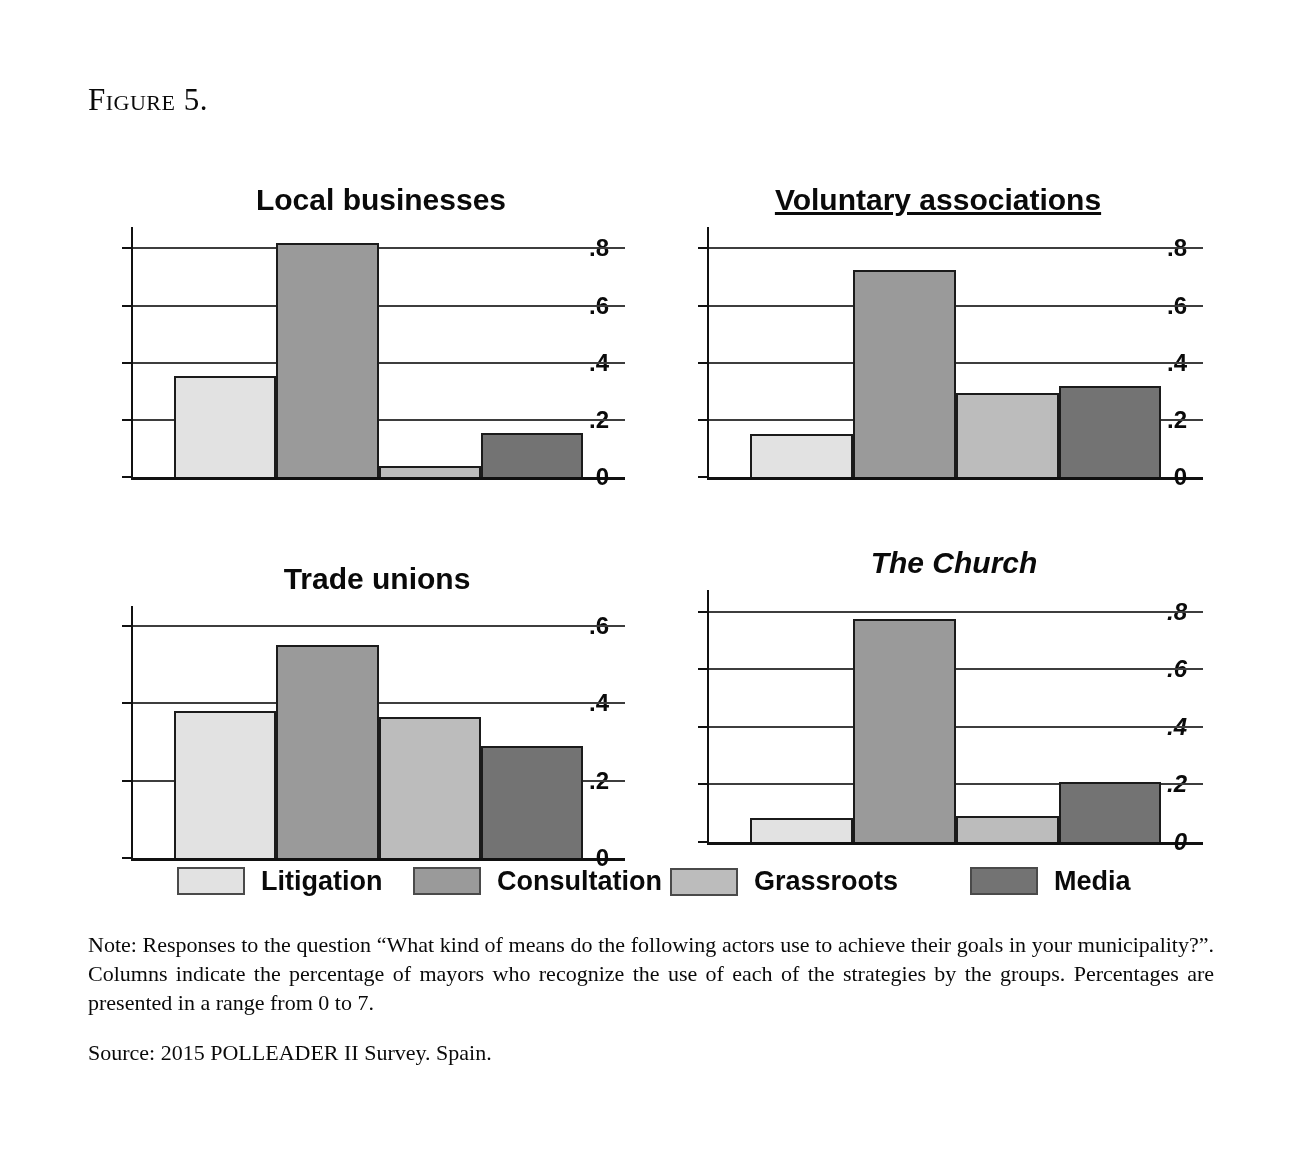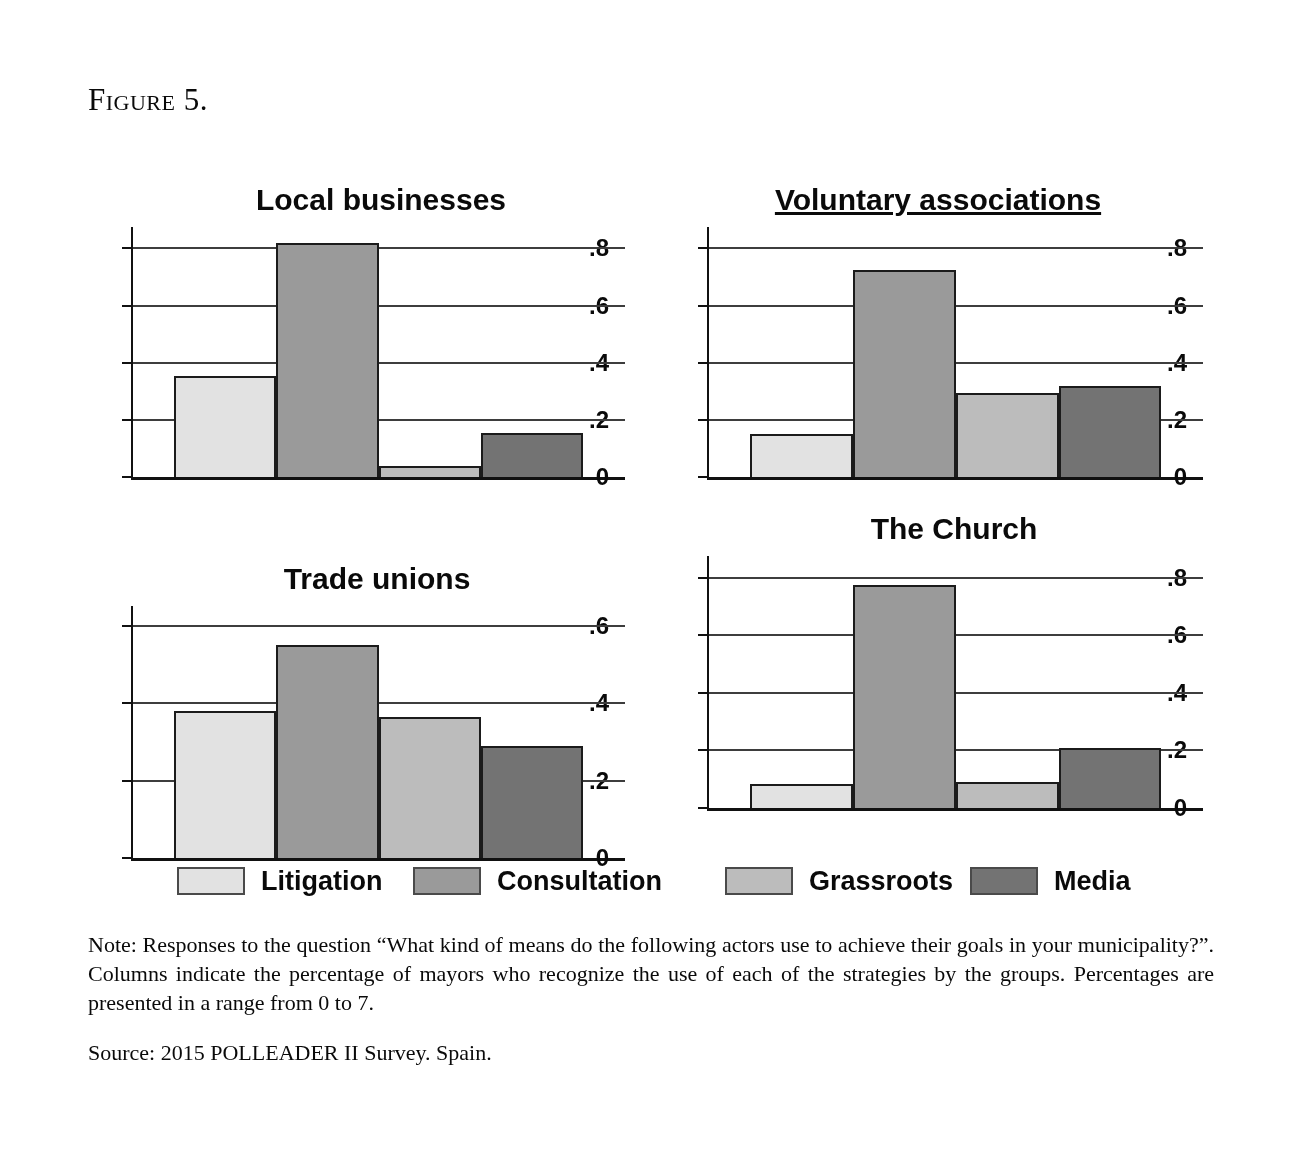"The Church" div.chart { font-style: none -> italic; top: 512px -> 546px }
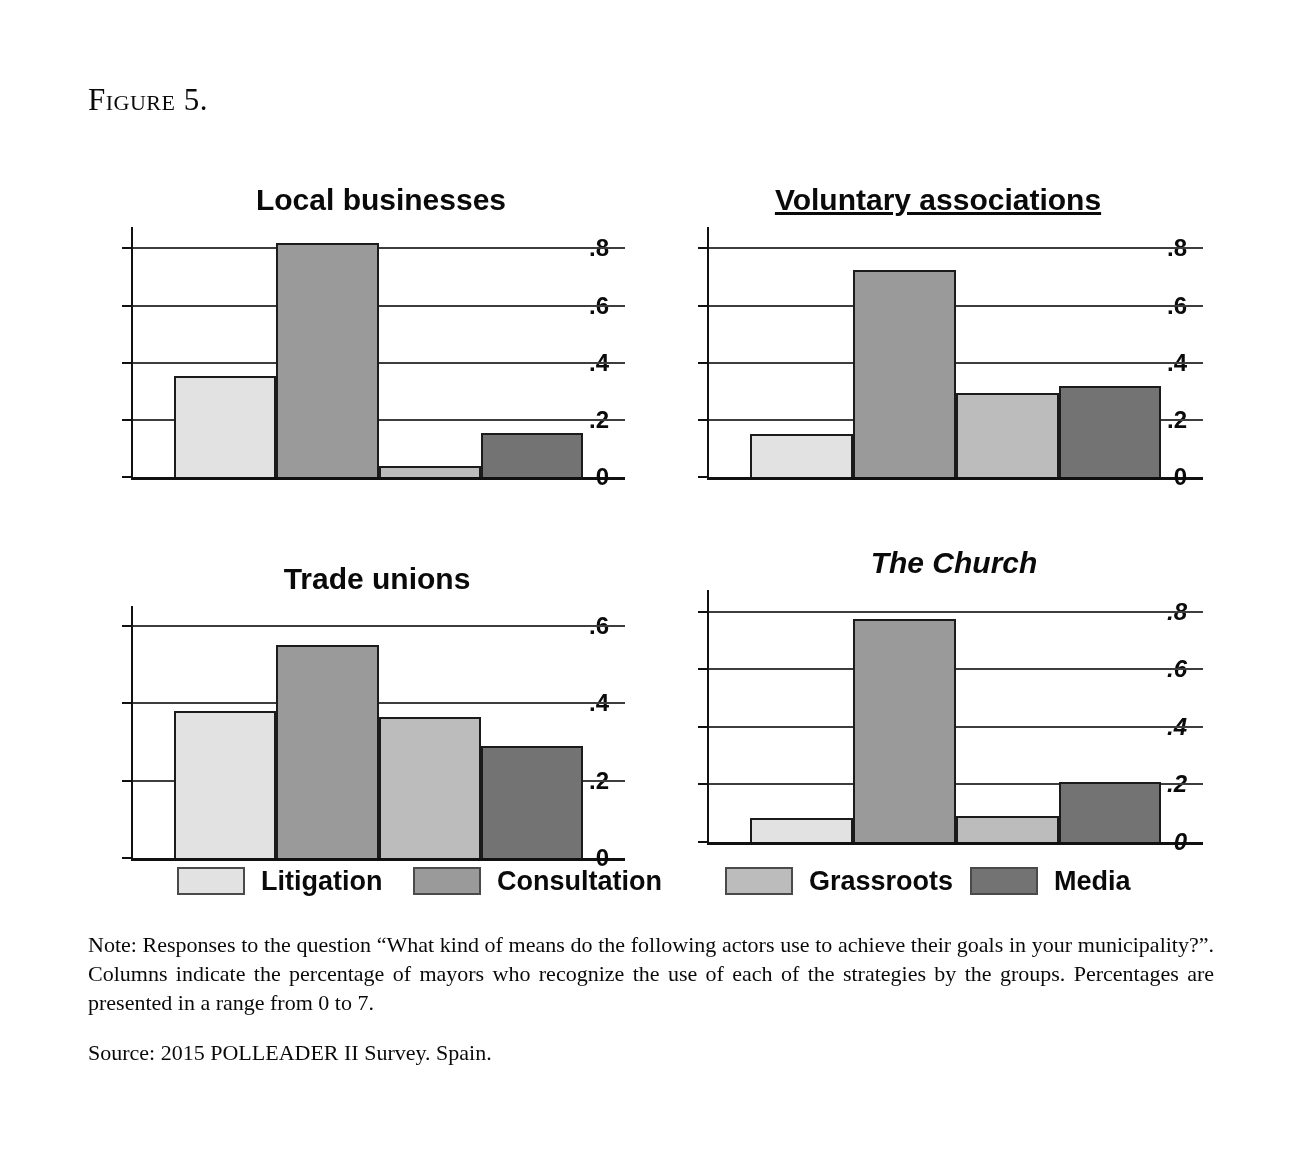"Grassroots" div.legend-item { align-items: none -> flex-end; left: 725px -> 670px }
